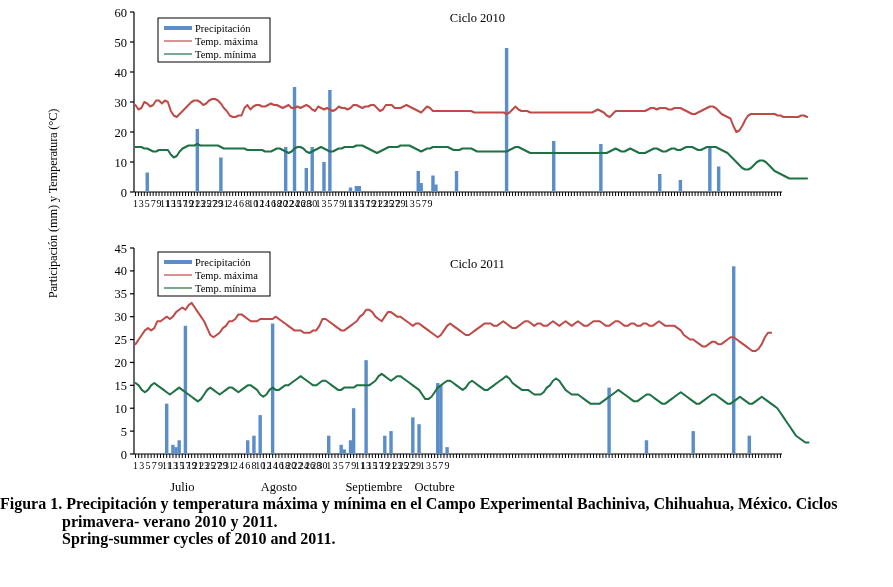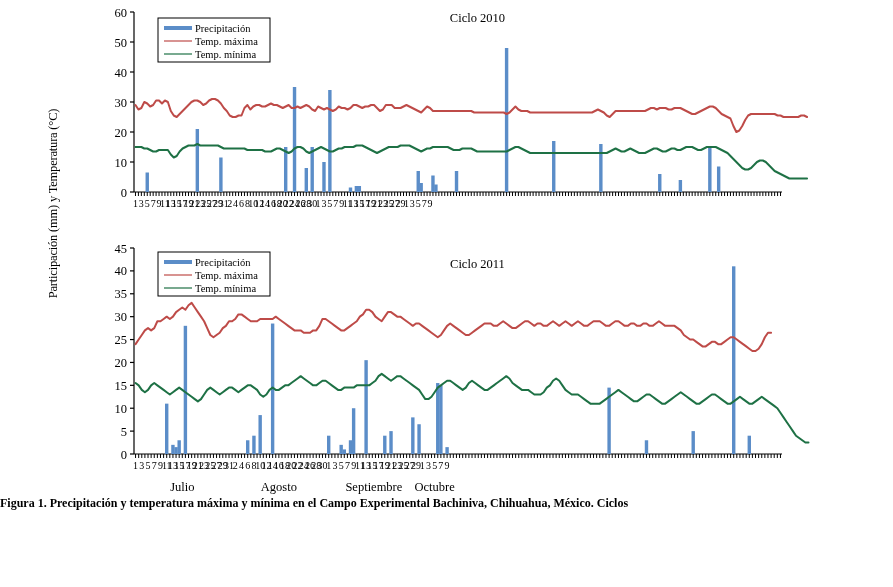"Figura 1. Precipitación y temperatura" .caption { font-size: 12px -> 16px }
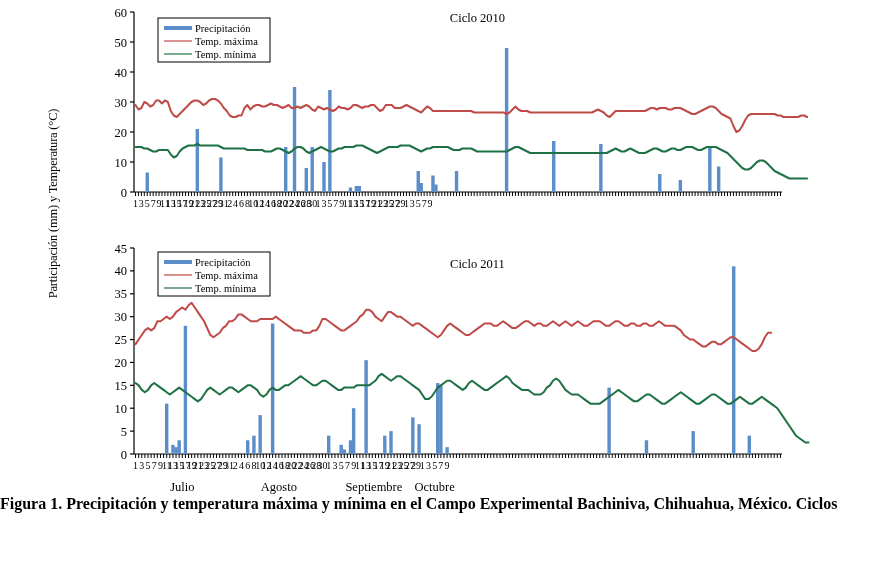"primavera- verano 2010 y 2011." div.cap-line { html: none -> <div>primavera- verano 2010 y 2011.</div> }
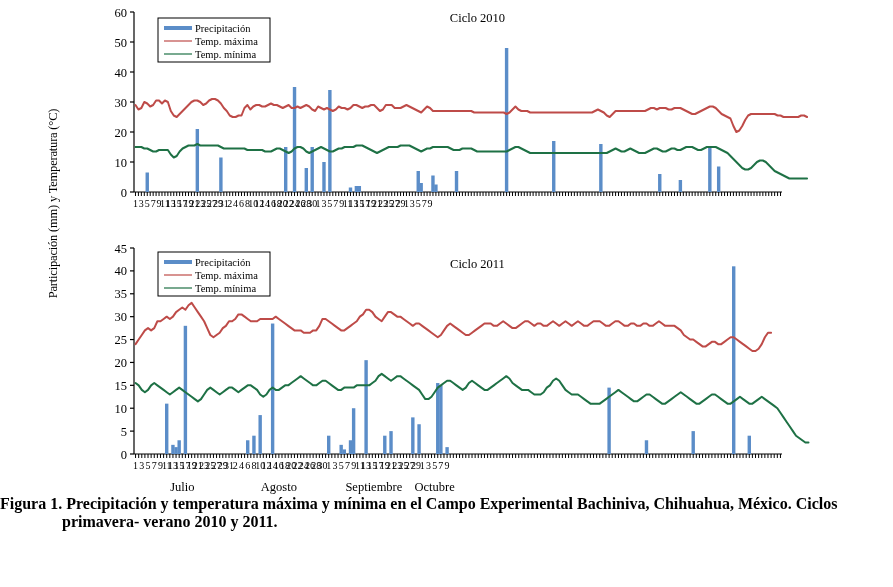"Spring-summer cycles of 2010 and" div.cap-line { html: none -> <div>Spring-summer cycles of 2010 and 2011.</div> }
